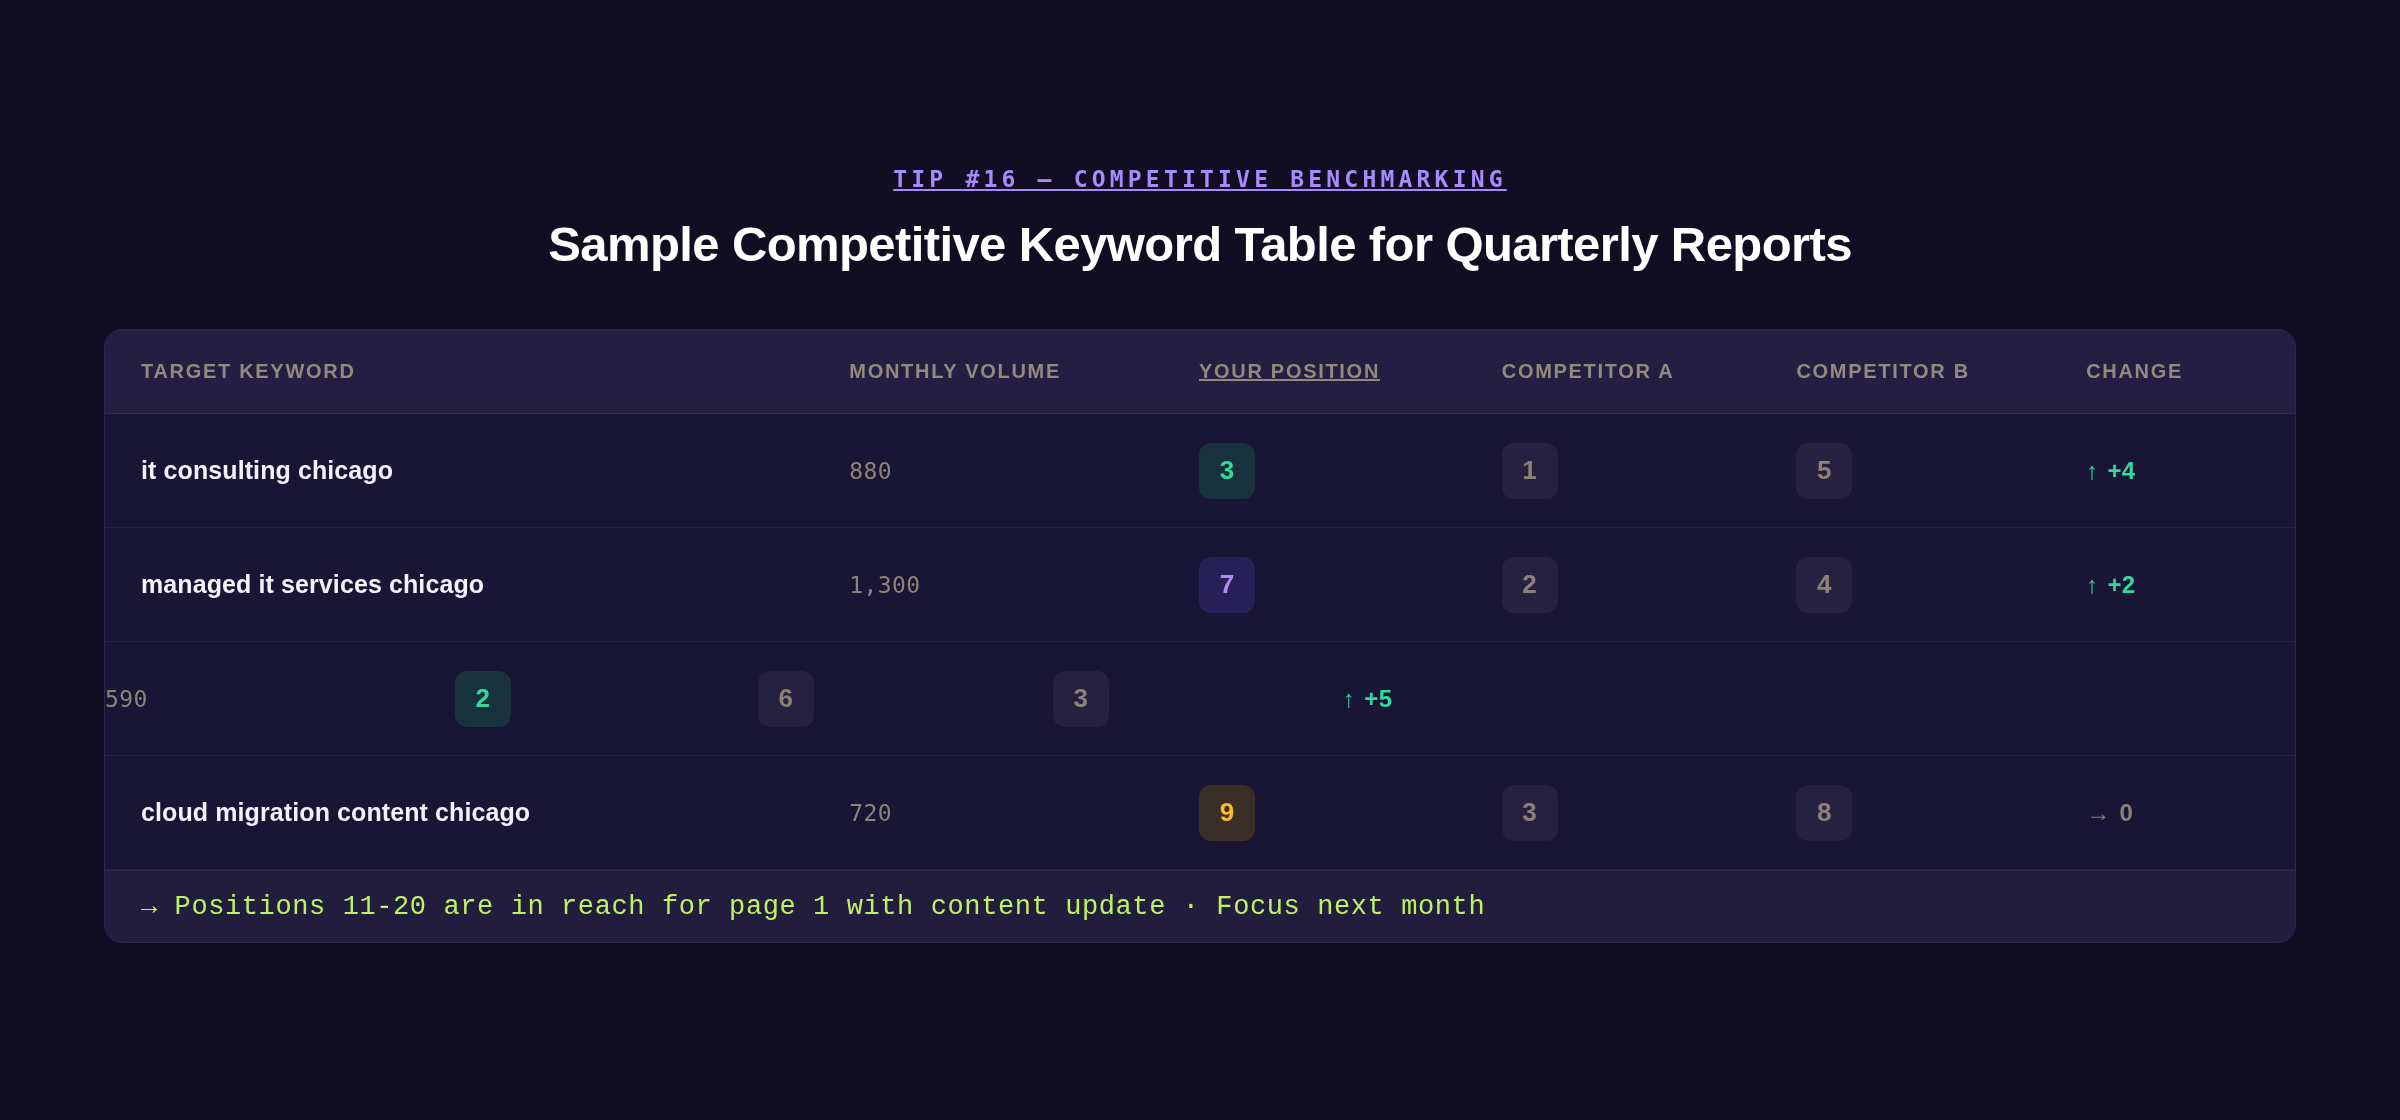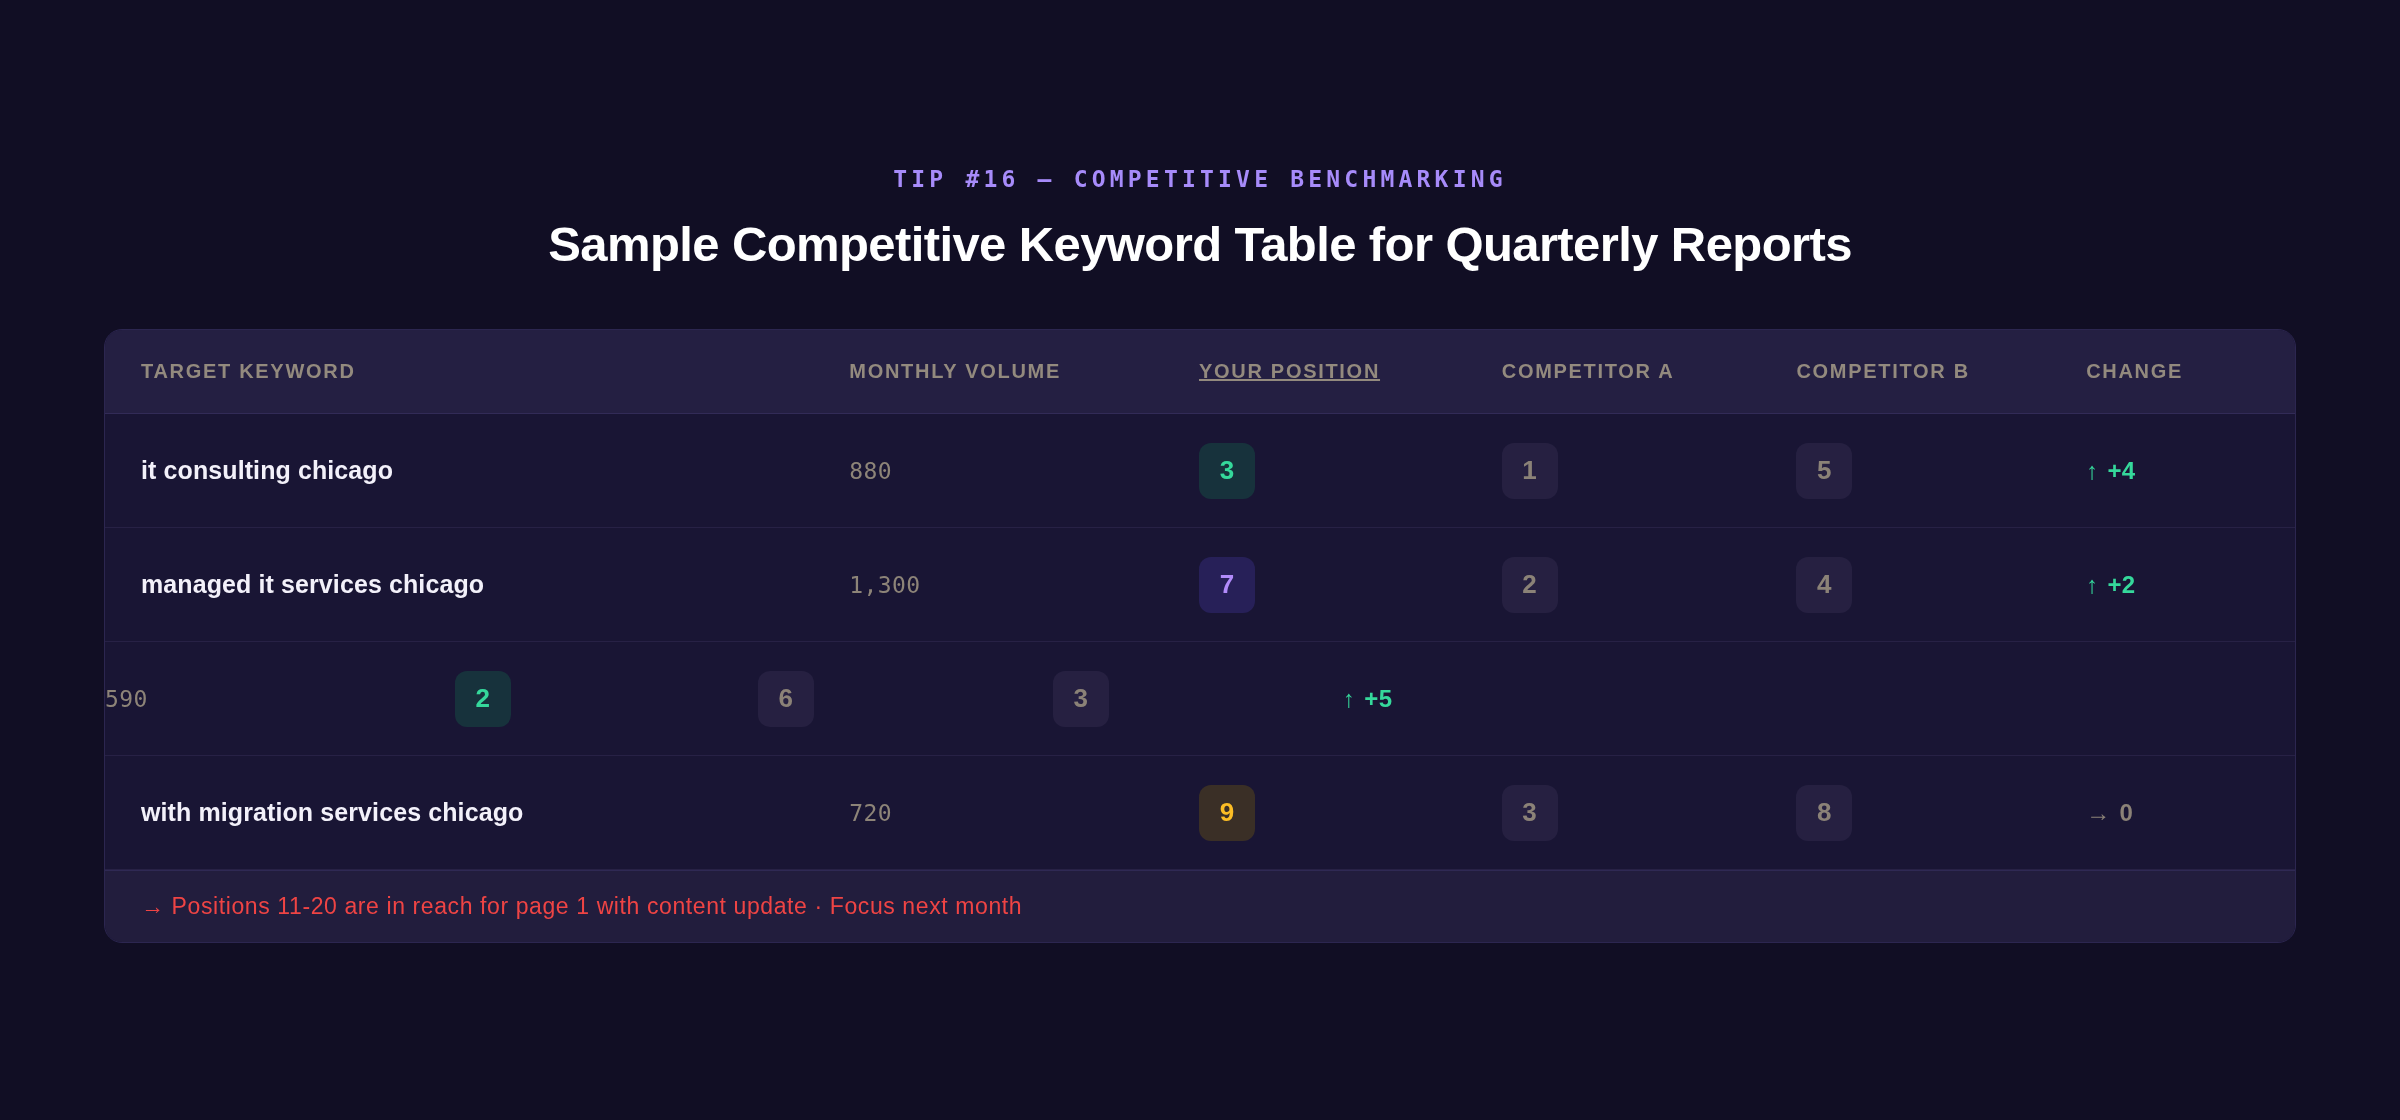"TIP #16 — COMPETITIVE BENCHMARKING" .eyebrow { text-decoration: none -> underline }
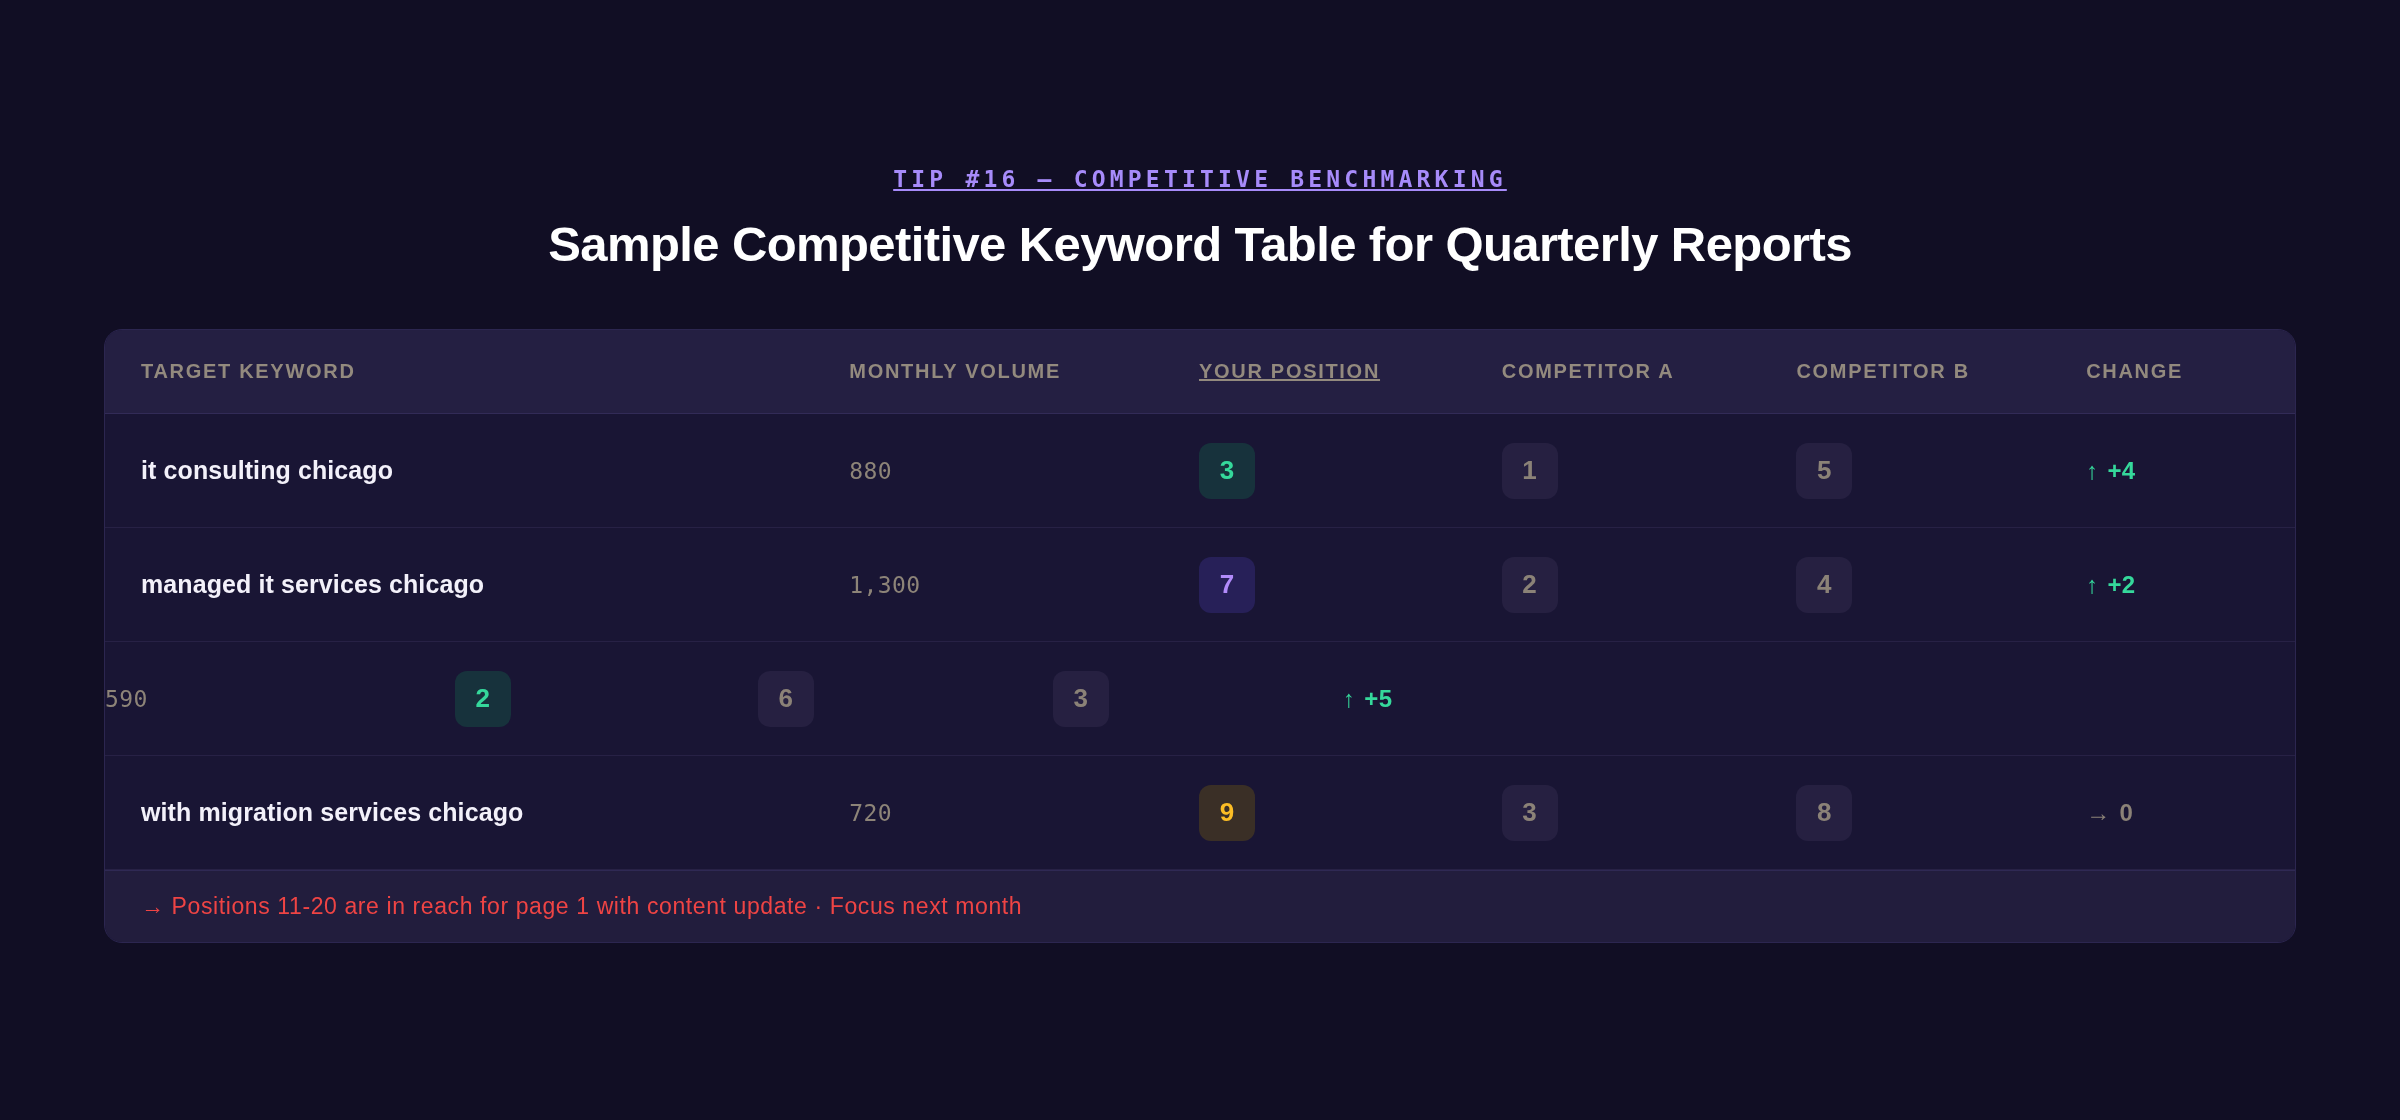"with migration services chicago" span.kw { text: with migration services -> cloud migration content }
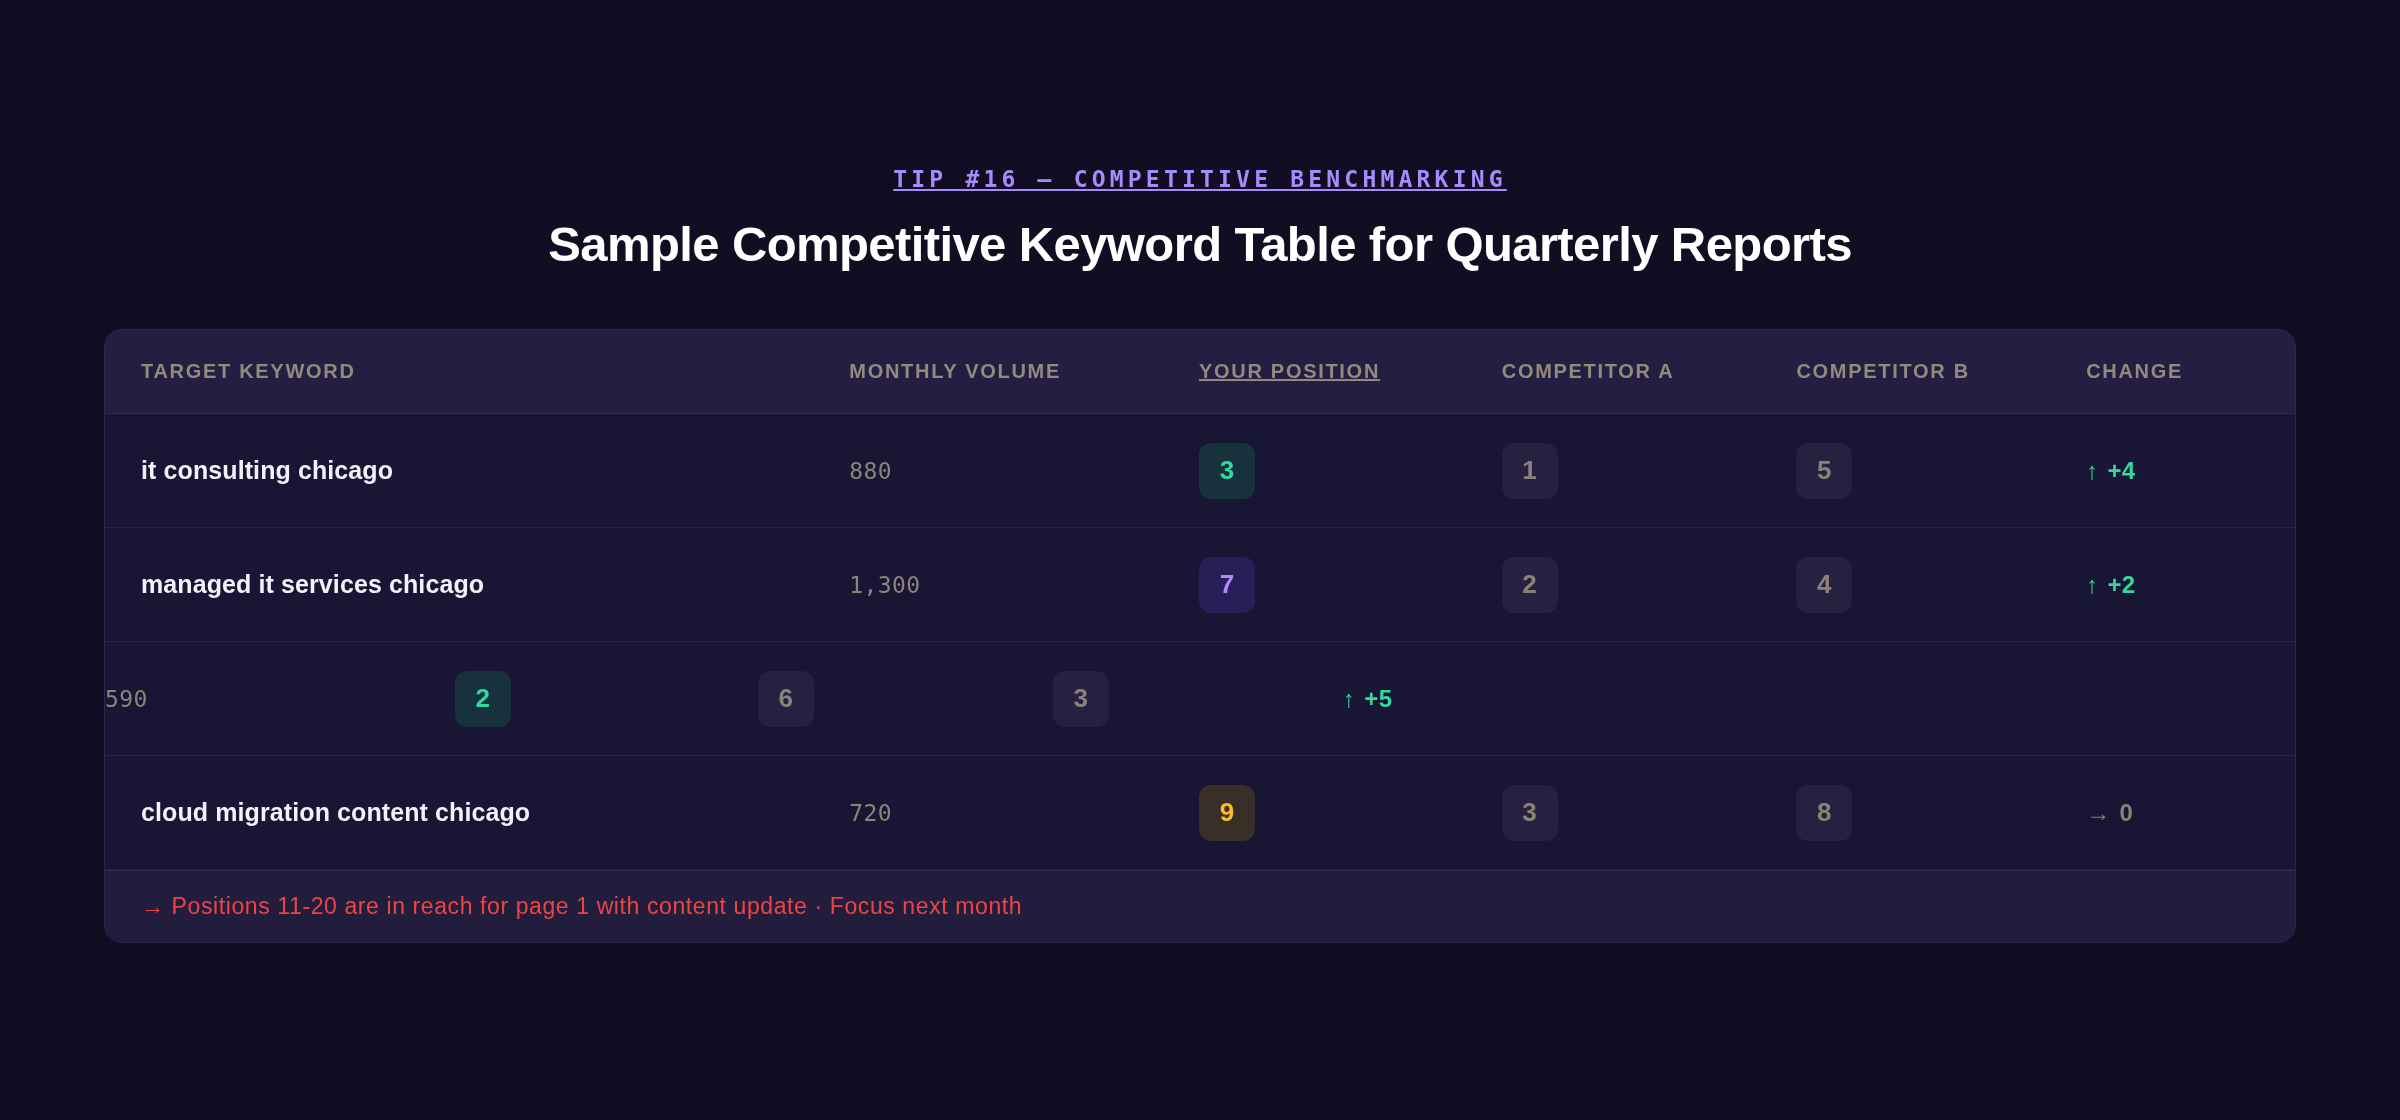"→ Positions 11-20 are in" .foot-text { color: #ef4444 -> #bef264; font-family: Liberation Sans, sans-serif -> Liberation Mono, monospace; font-size: 23px -> 27px }
